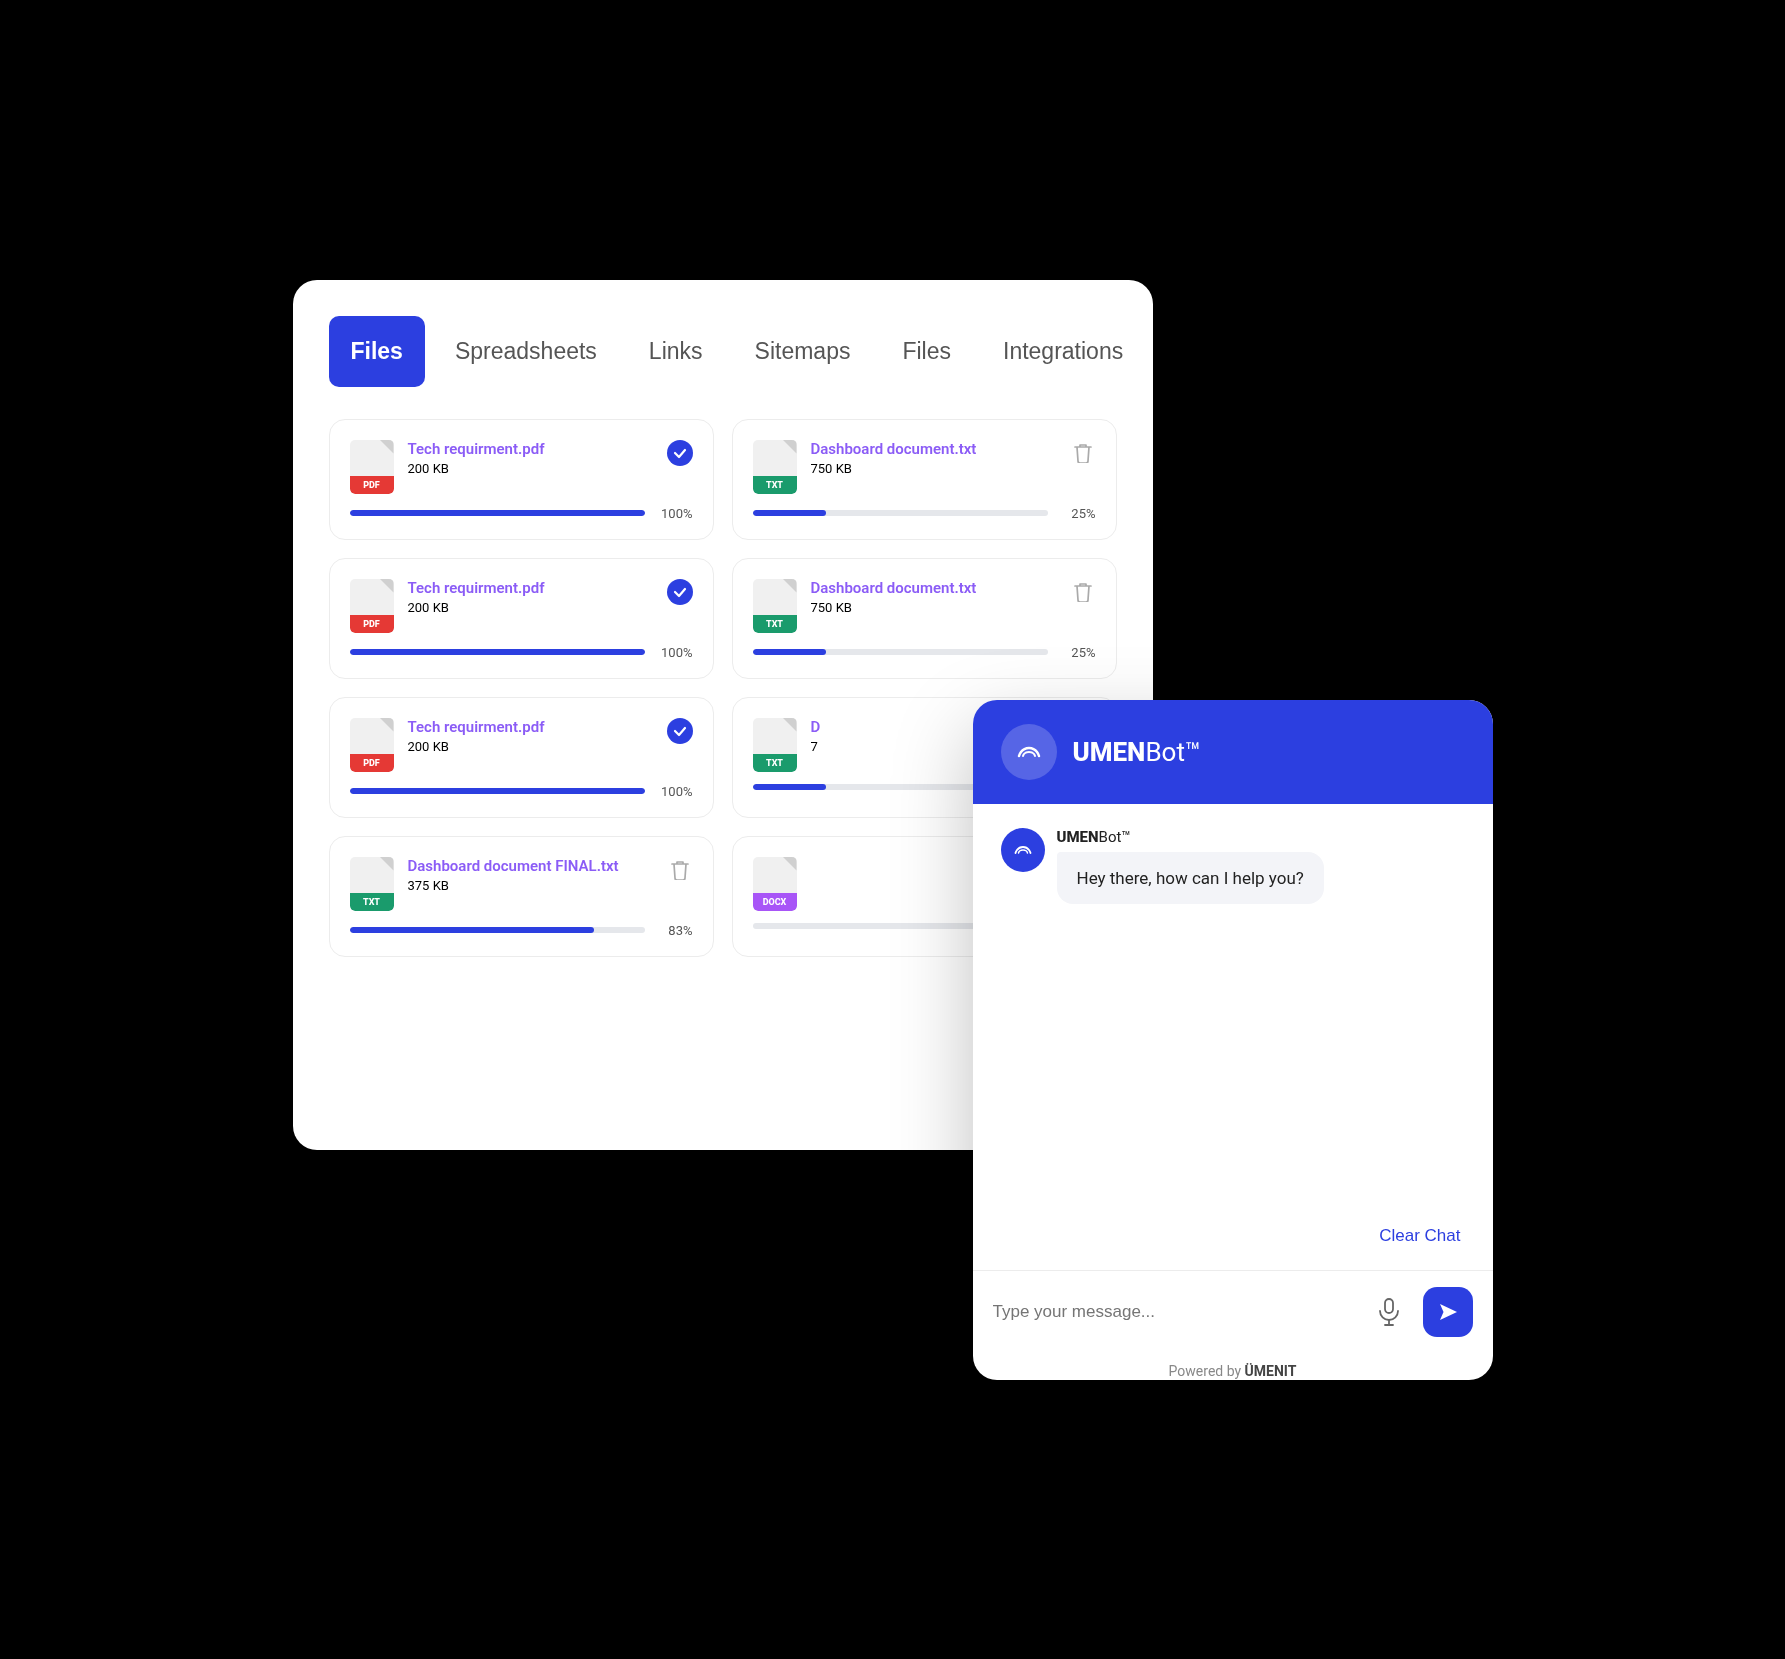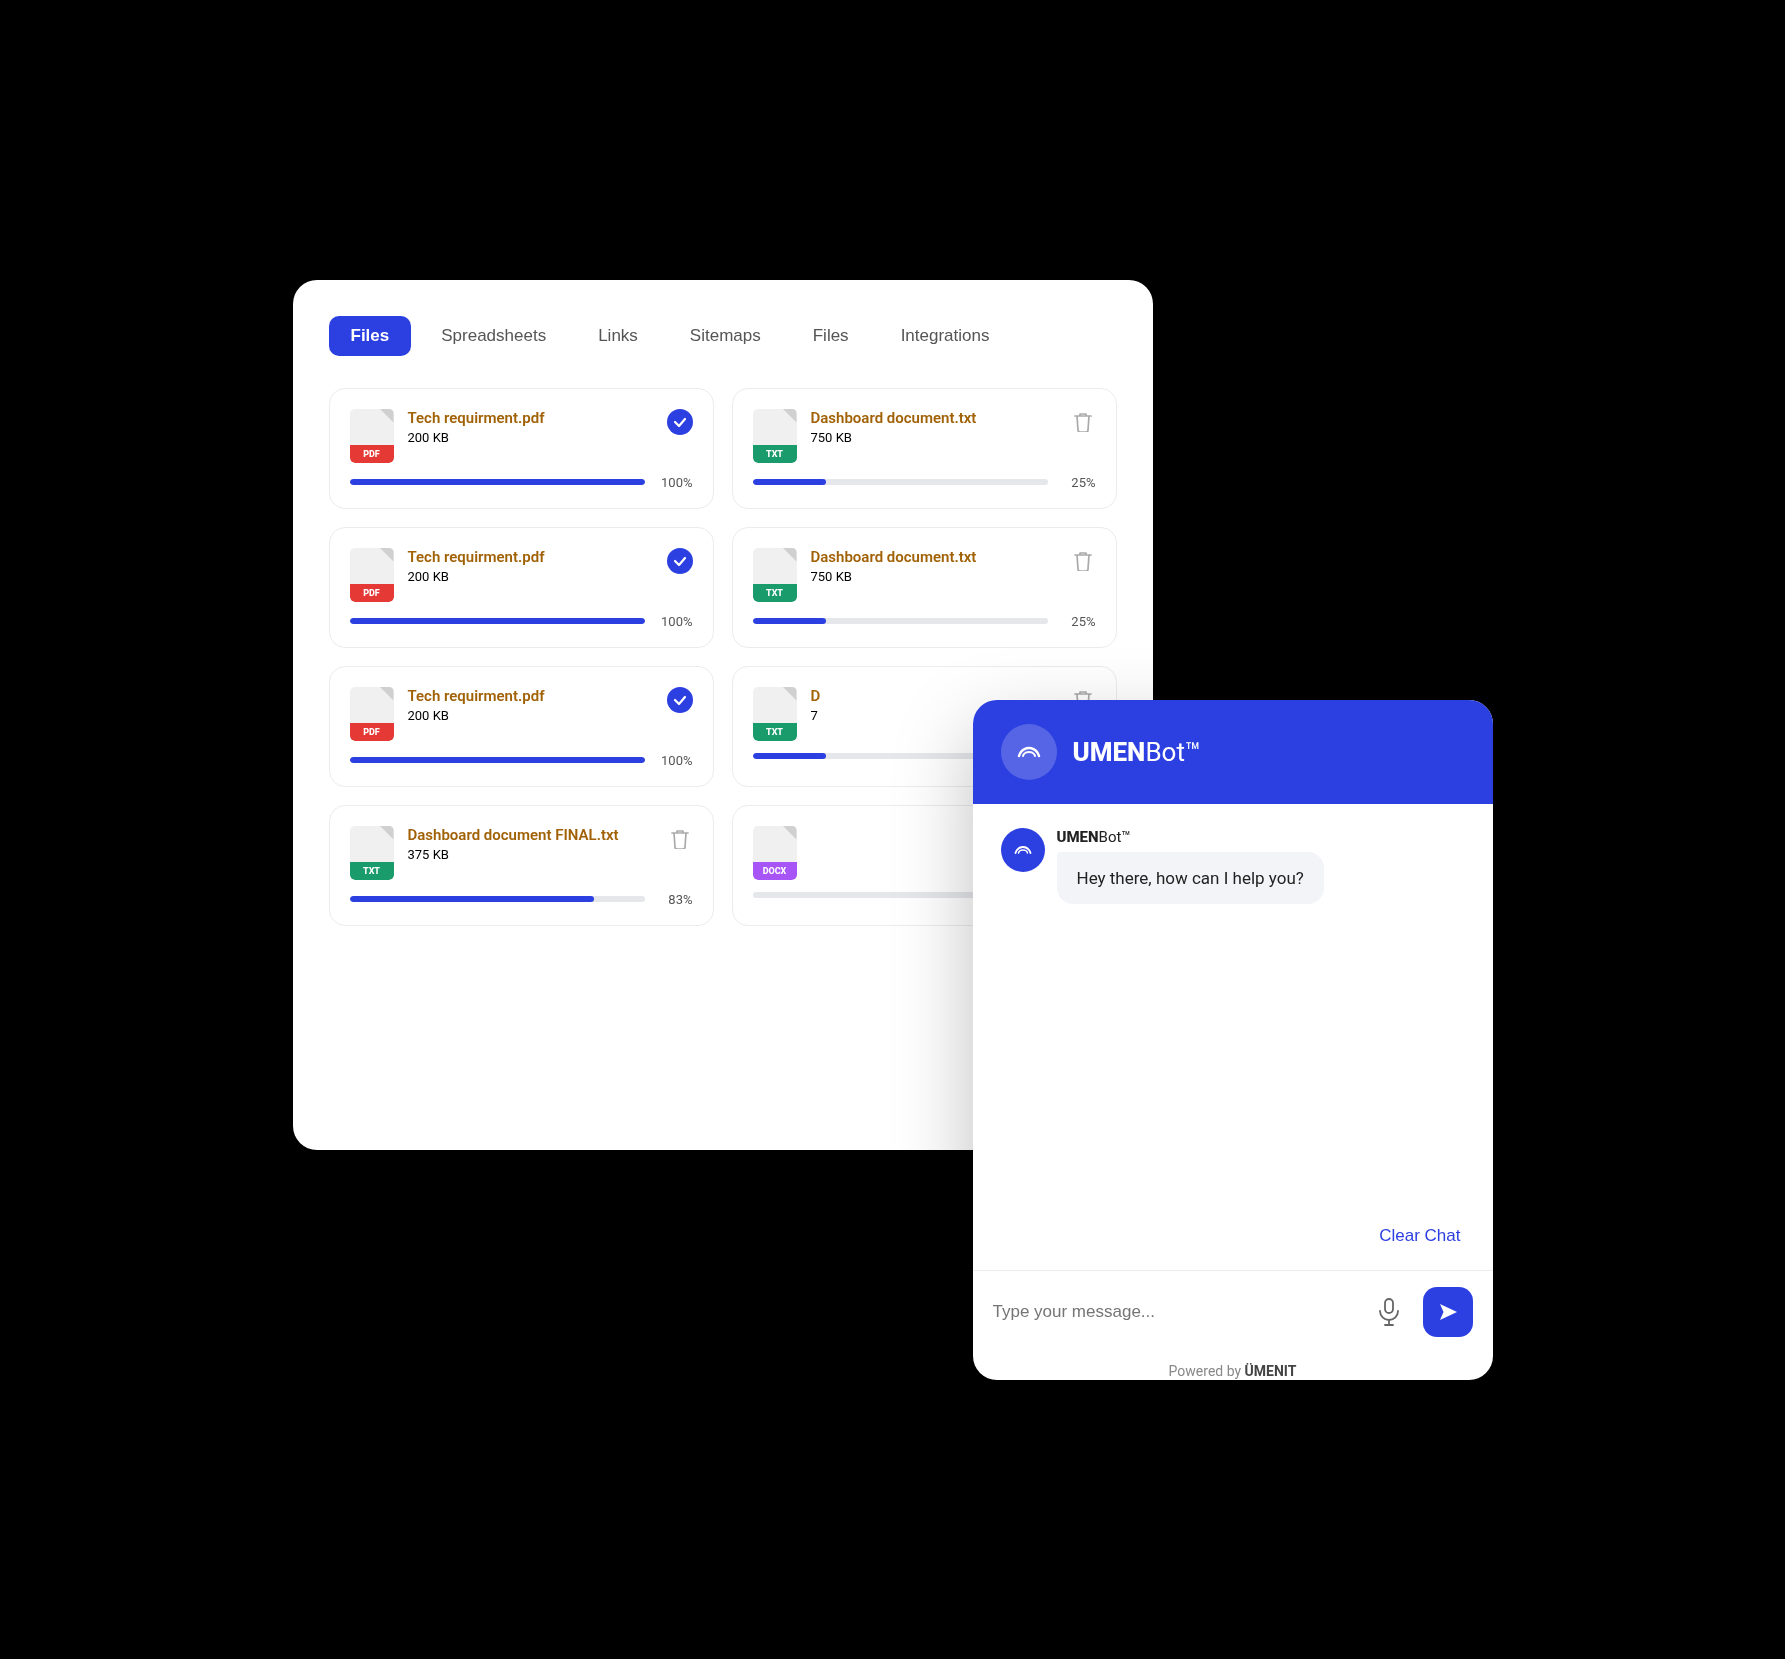"Files" .tab { font-size: 17px -> 23px; padding: 10px 22px -> 22px 22px }
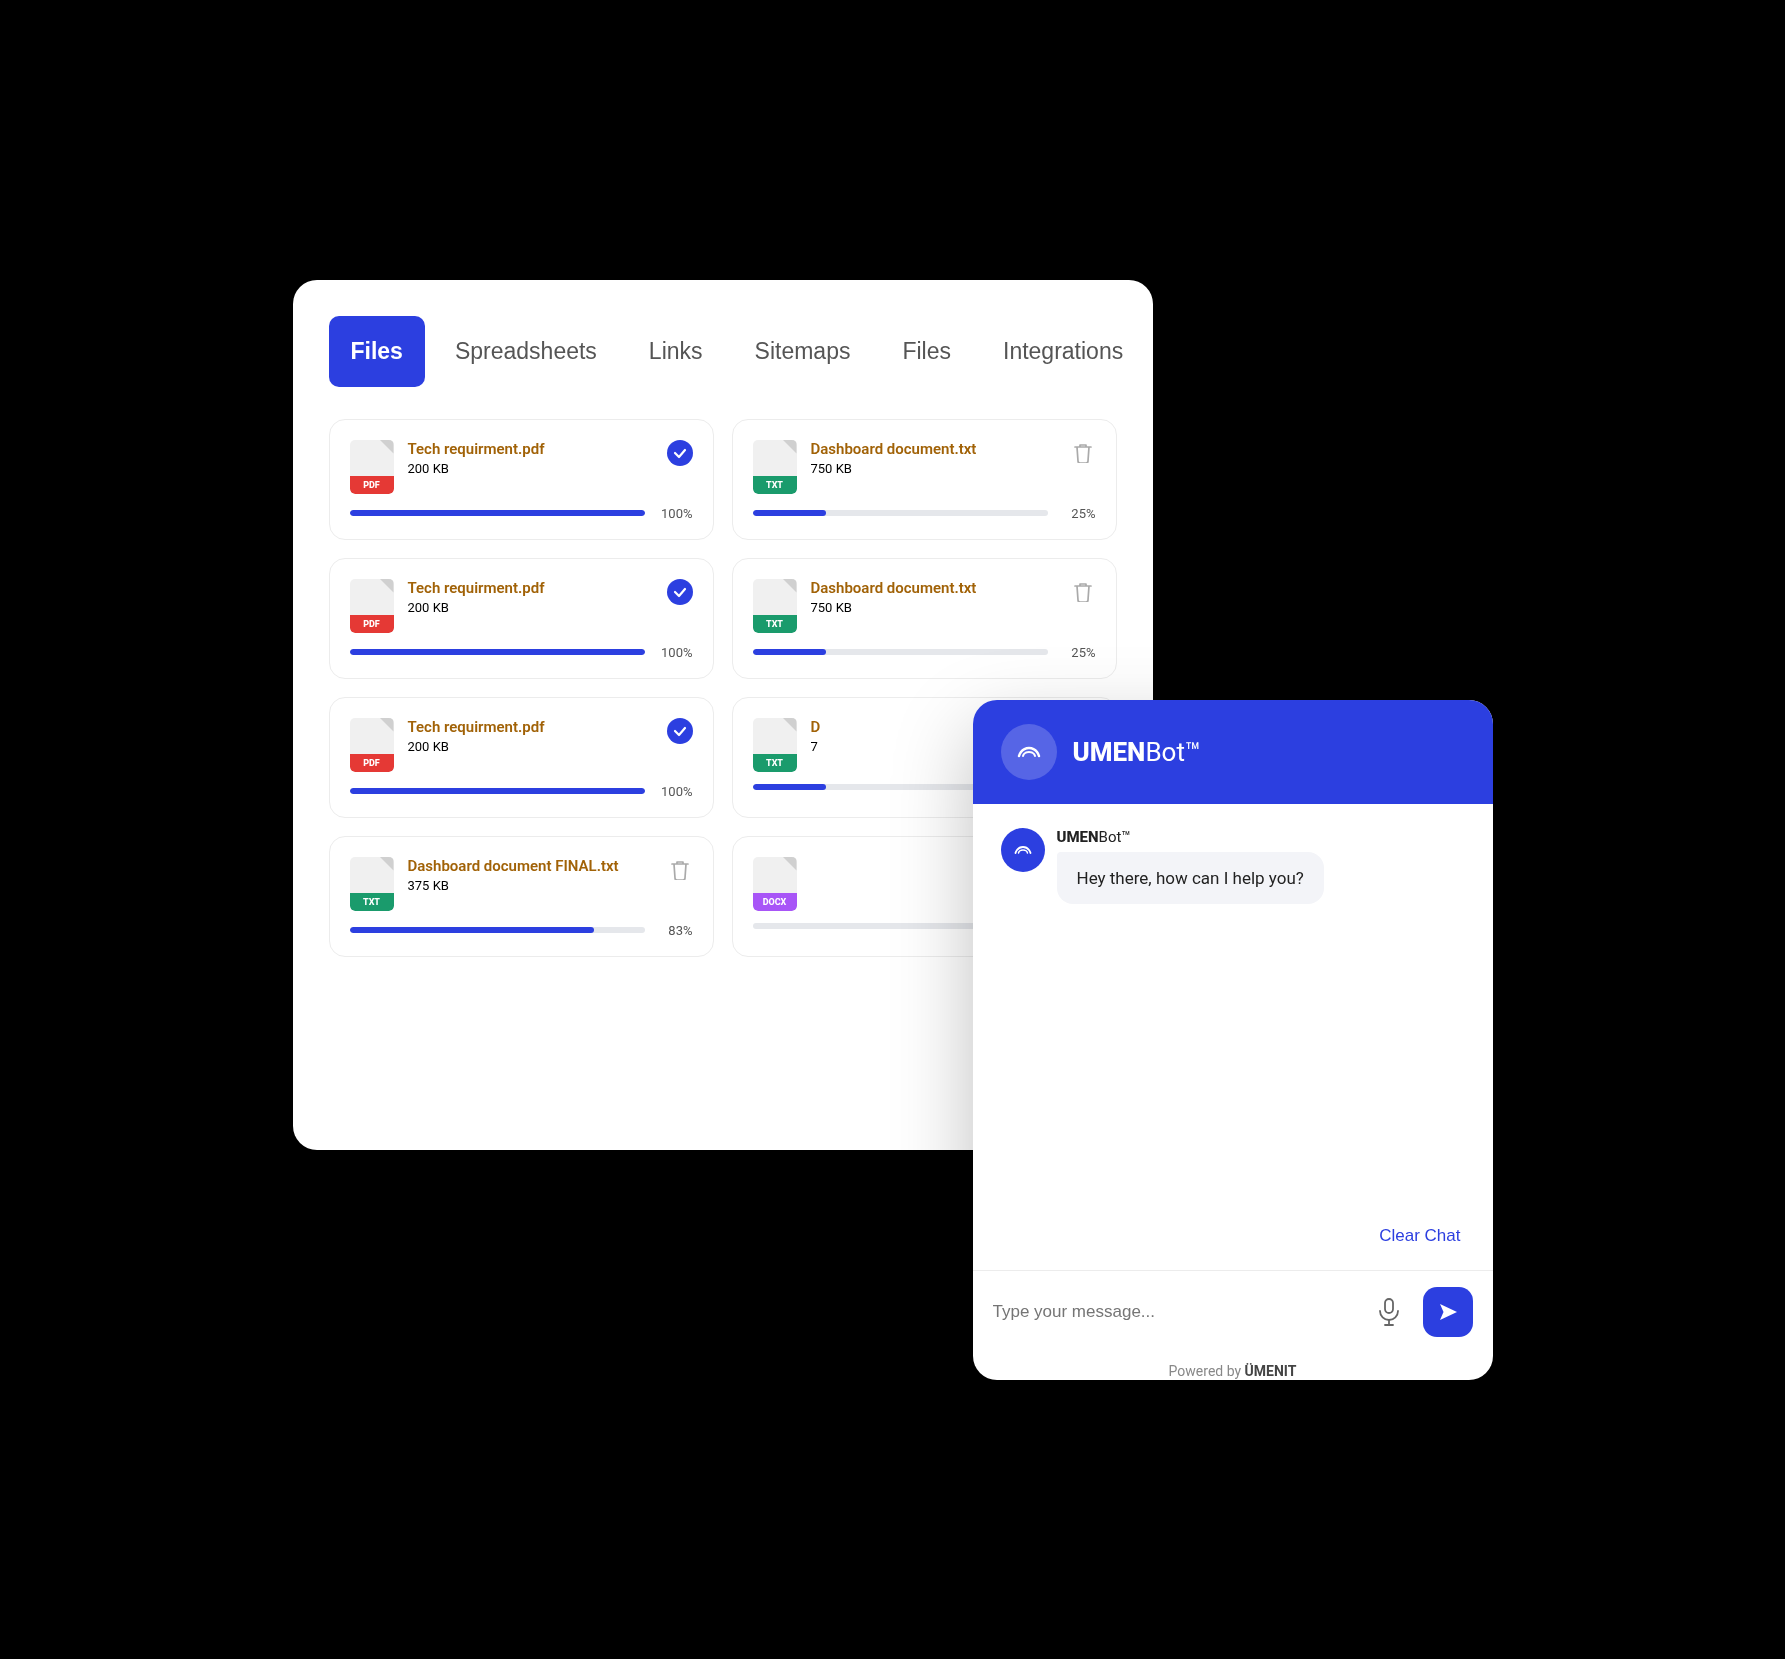"Tech requirment.pdf" .file-name { color: #a16207 -> #8b5cf6 }
